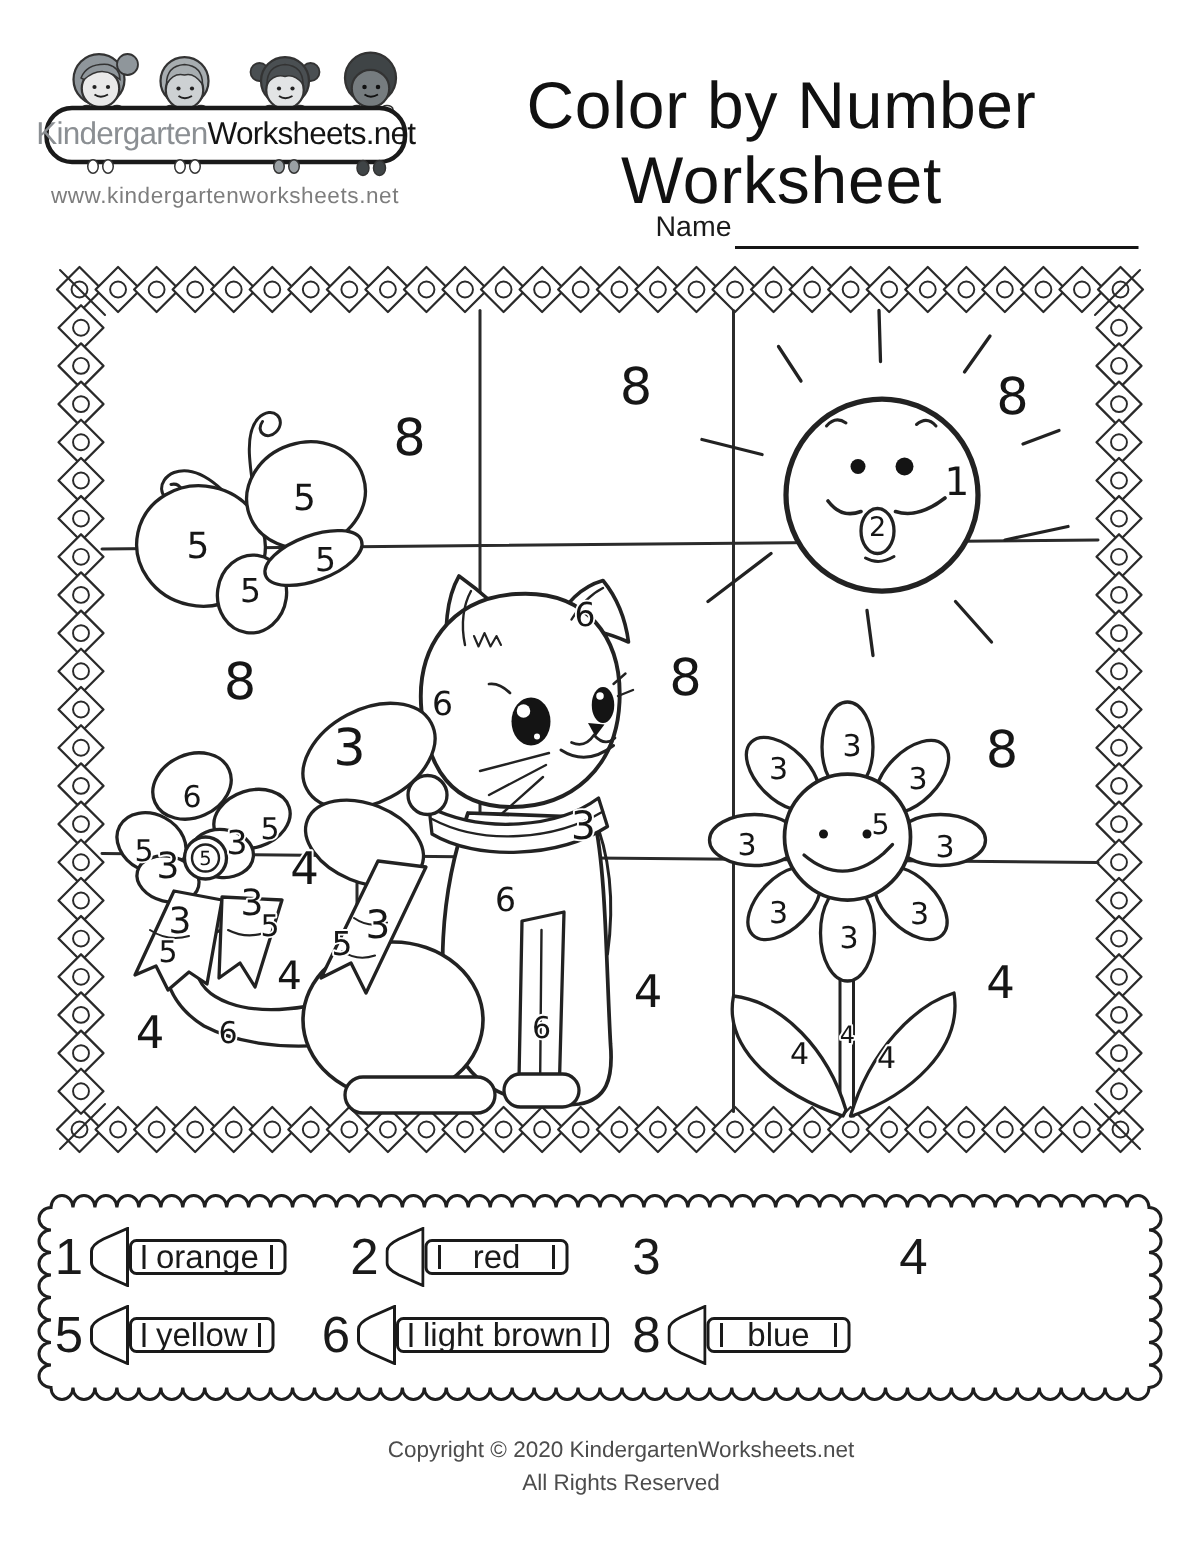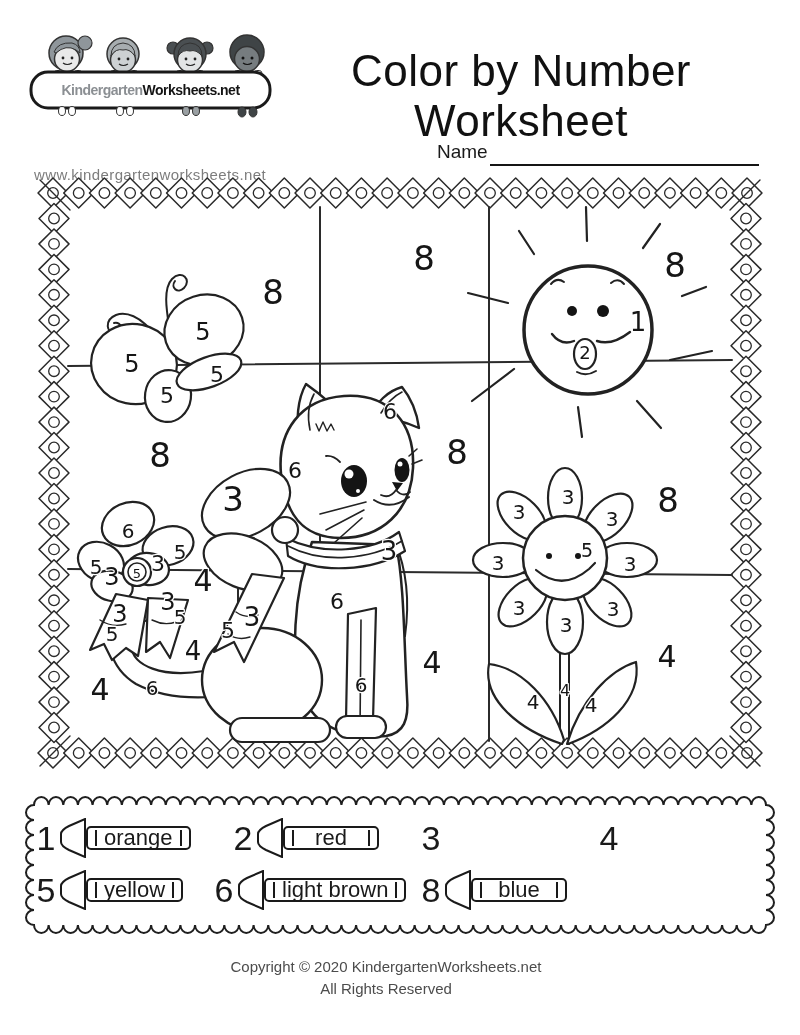"Kindergarten" .banner-text { font-size: 14px -> 21px; font-weight: bold -> normal }
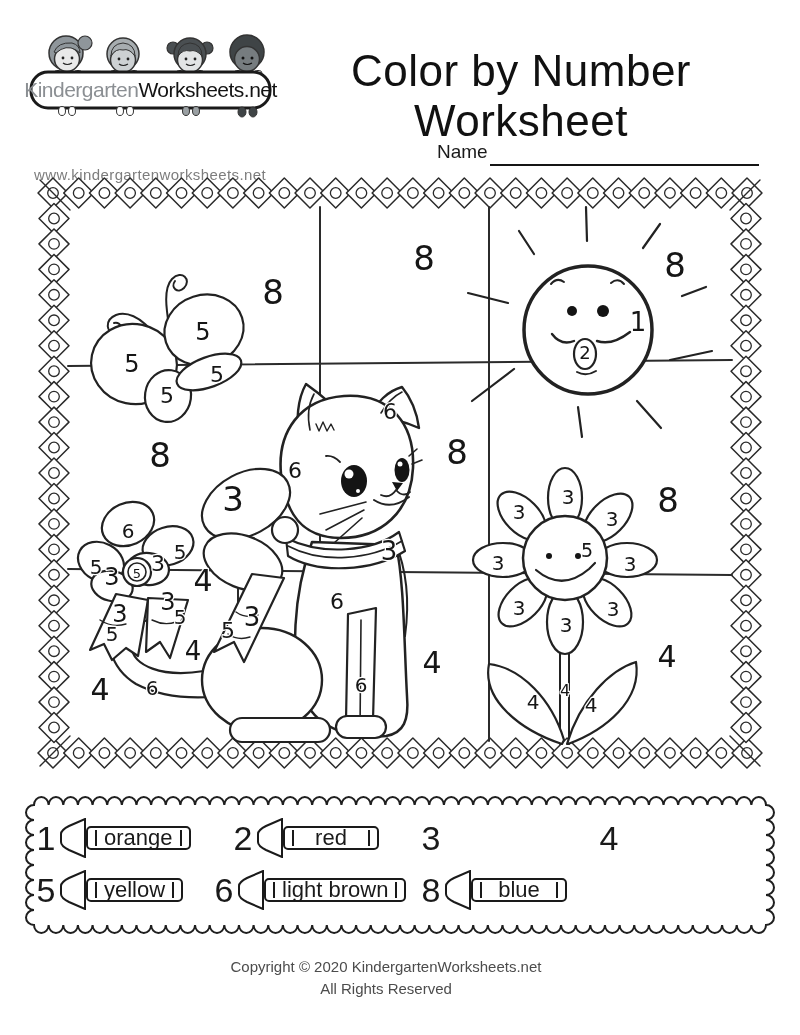"www.kindergartenworksheets.net" .site-url { margin-top: 44px -> none }
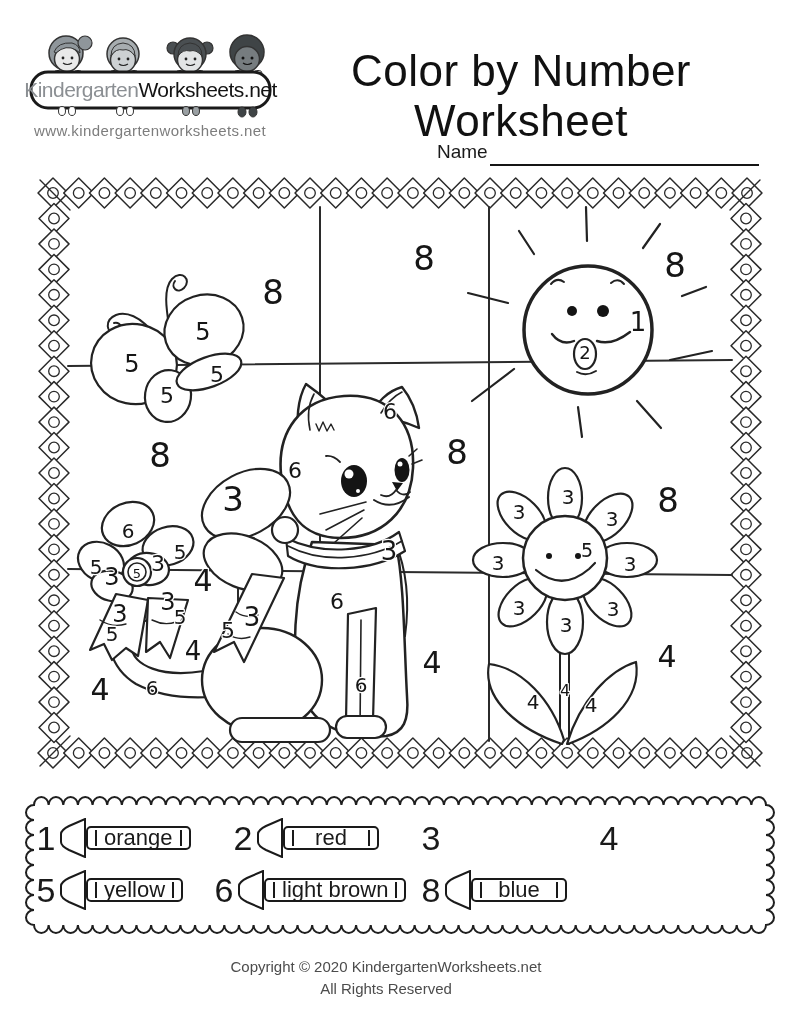"Copyright © 2020" .footer { padding-left: none -> 28px }
